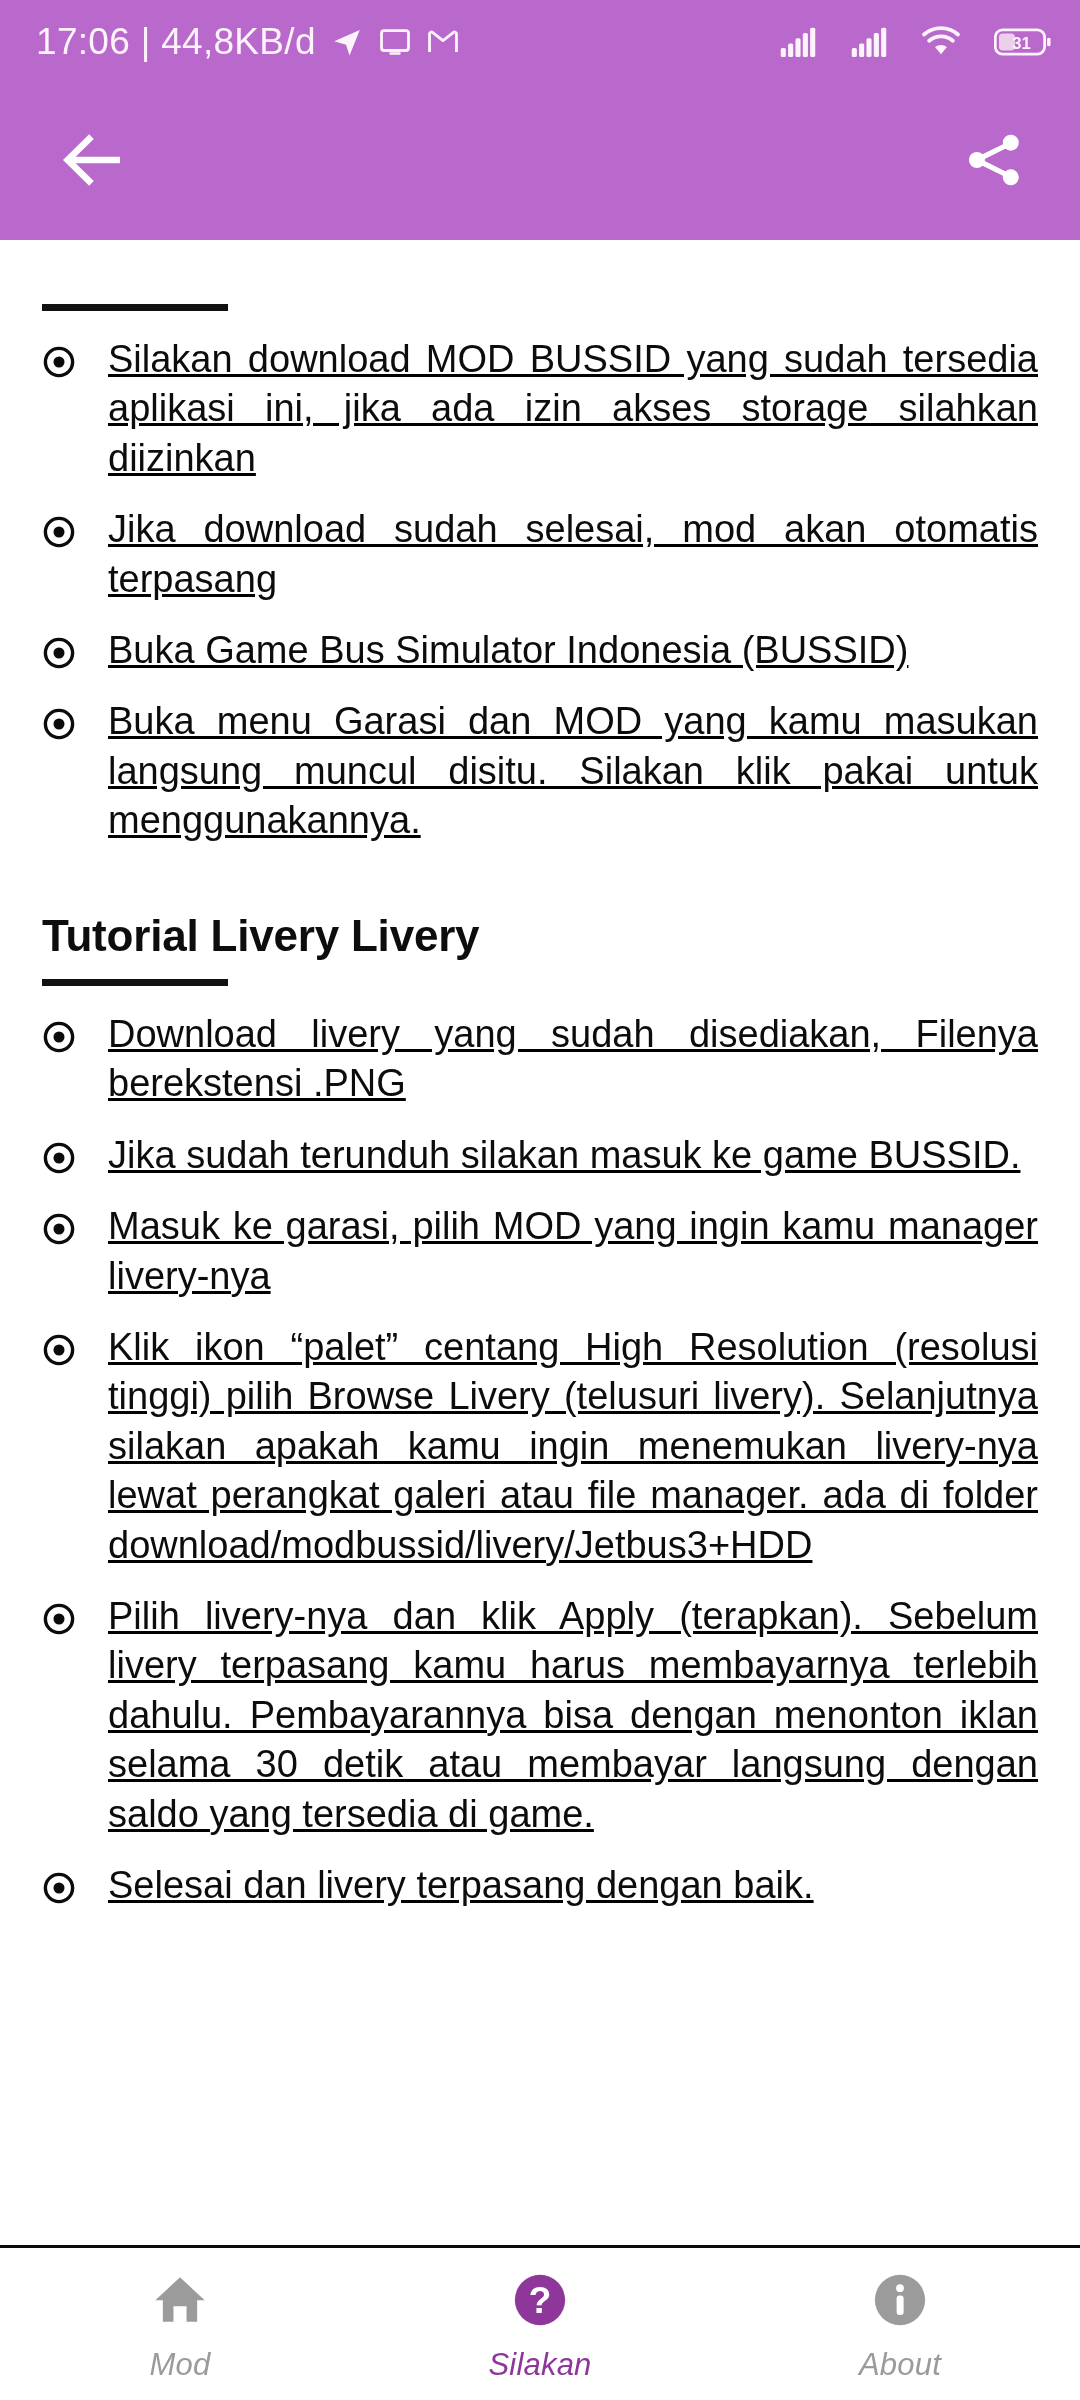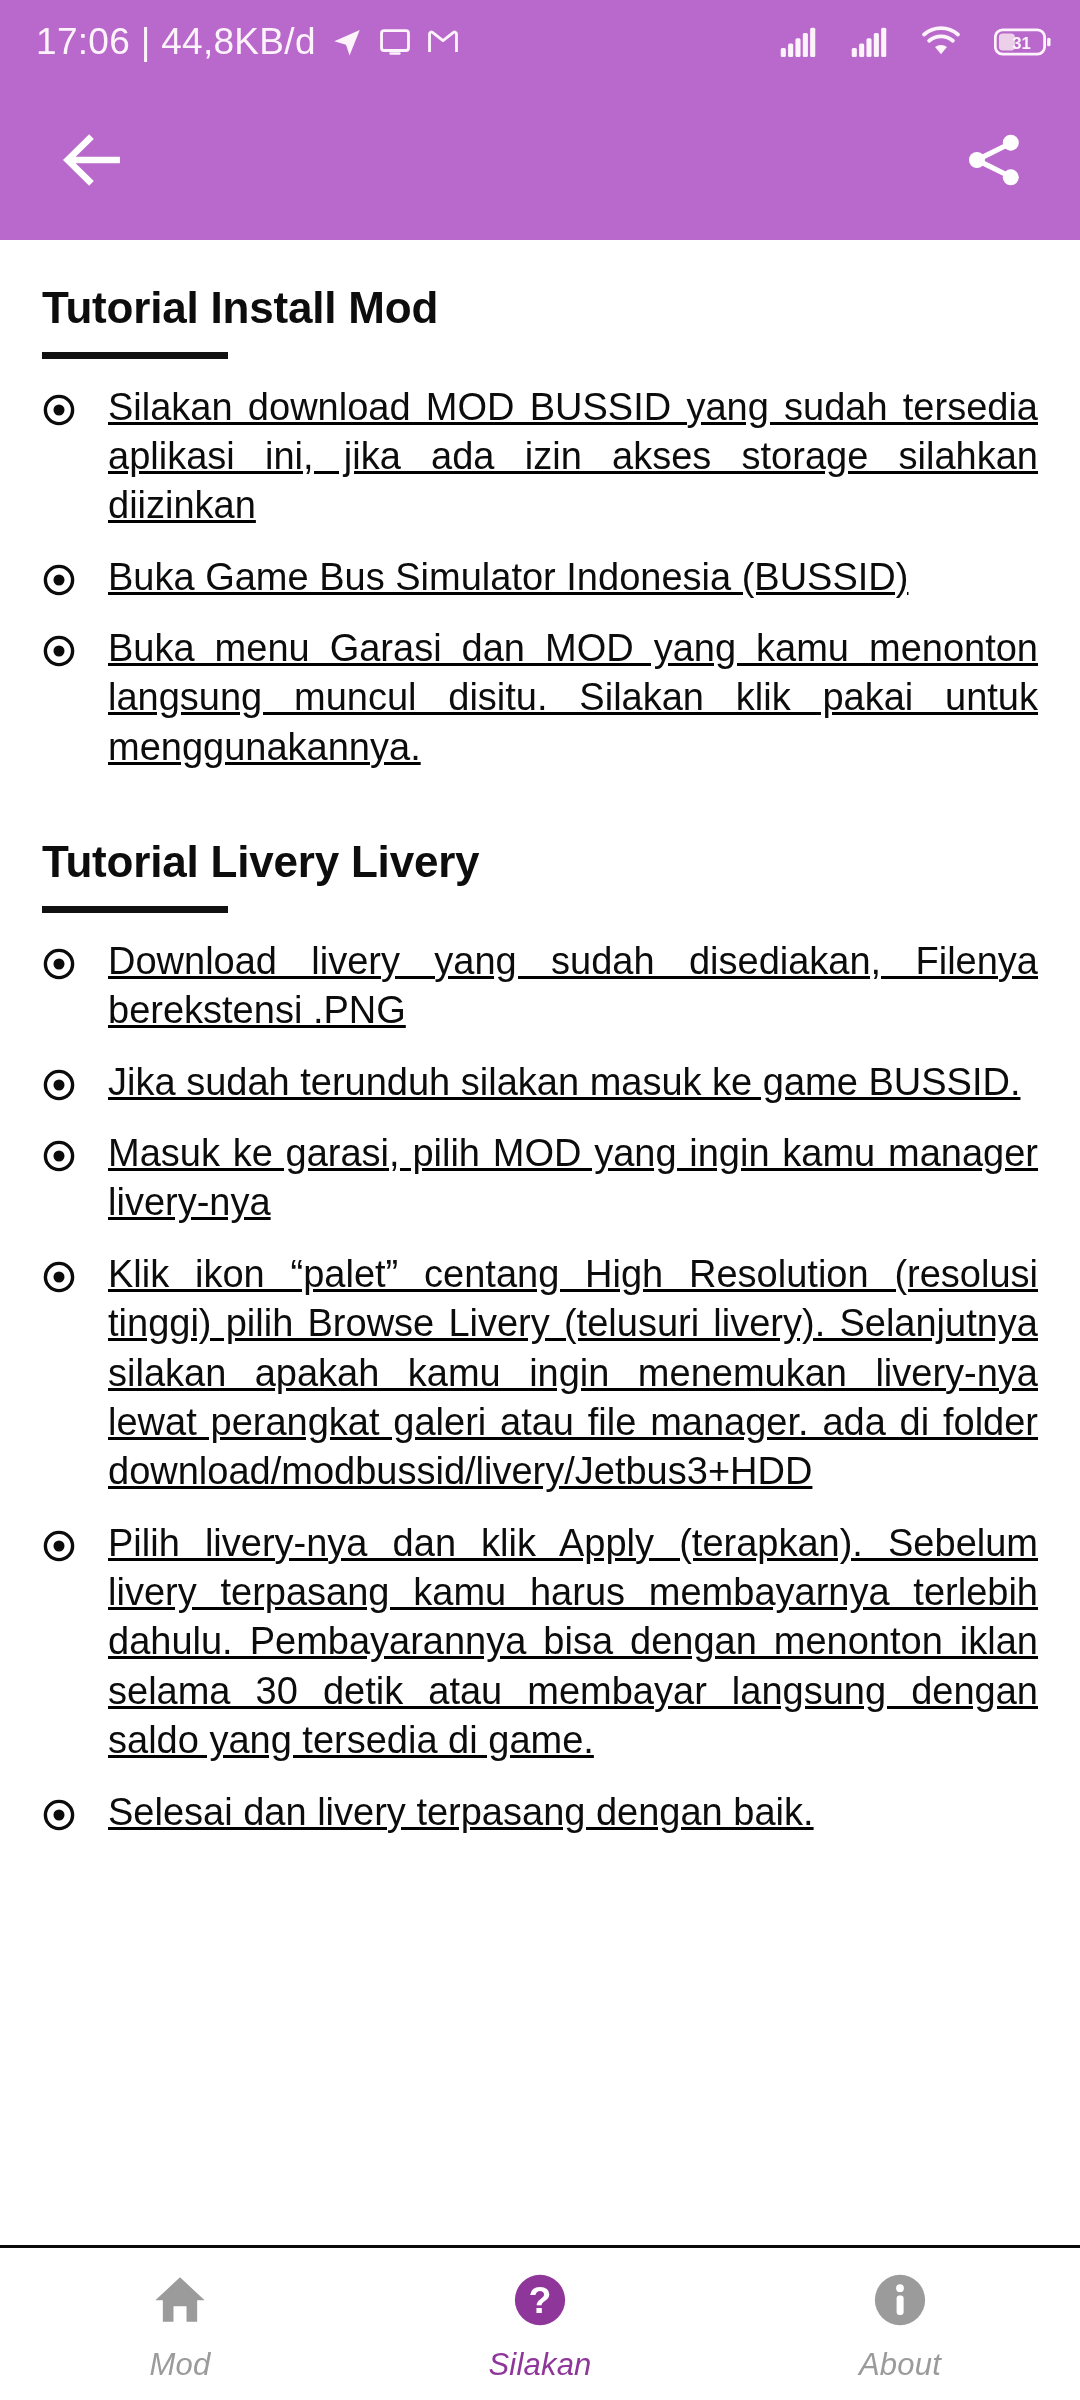"Tutorial Install Mod" div.section-title { html: <div>Tutorial Install Mod</div> -> none }
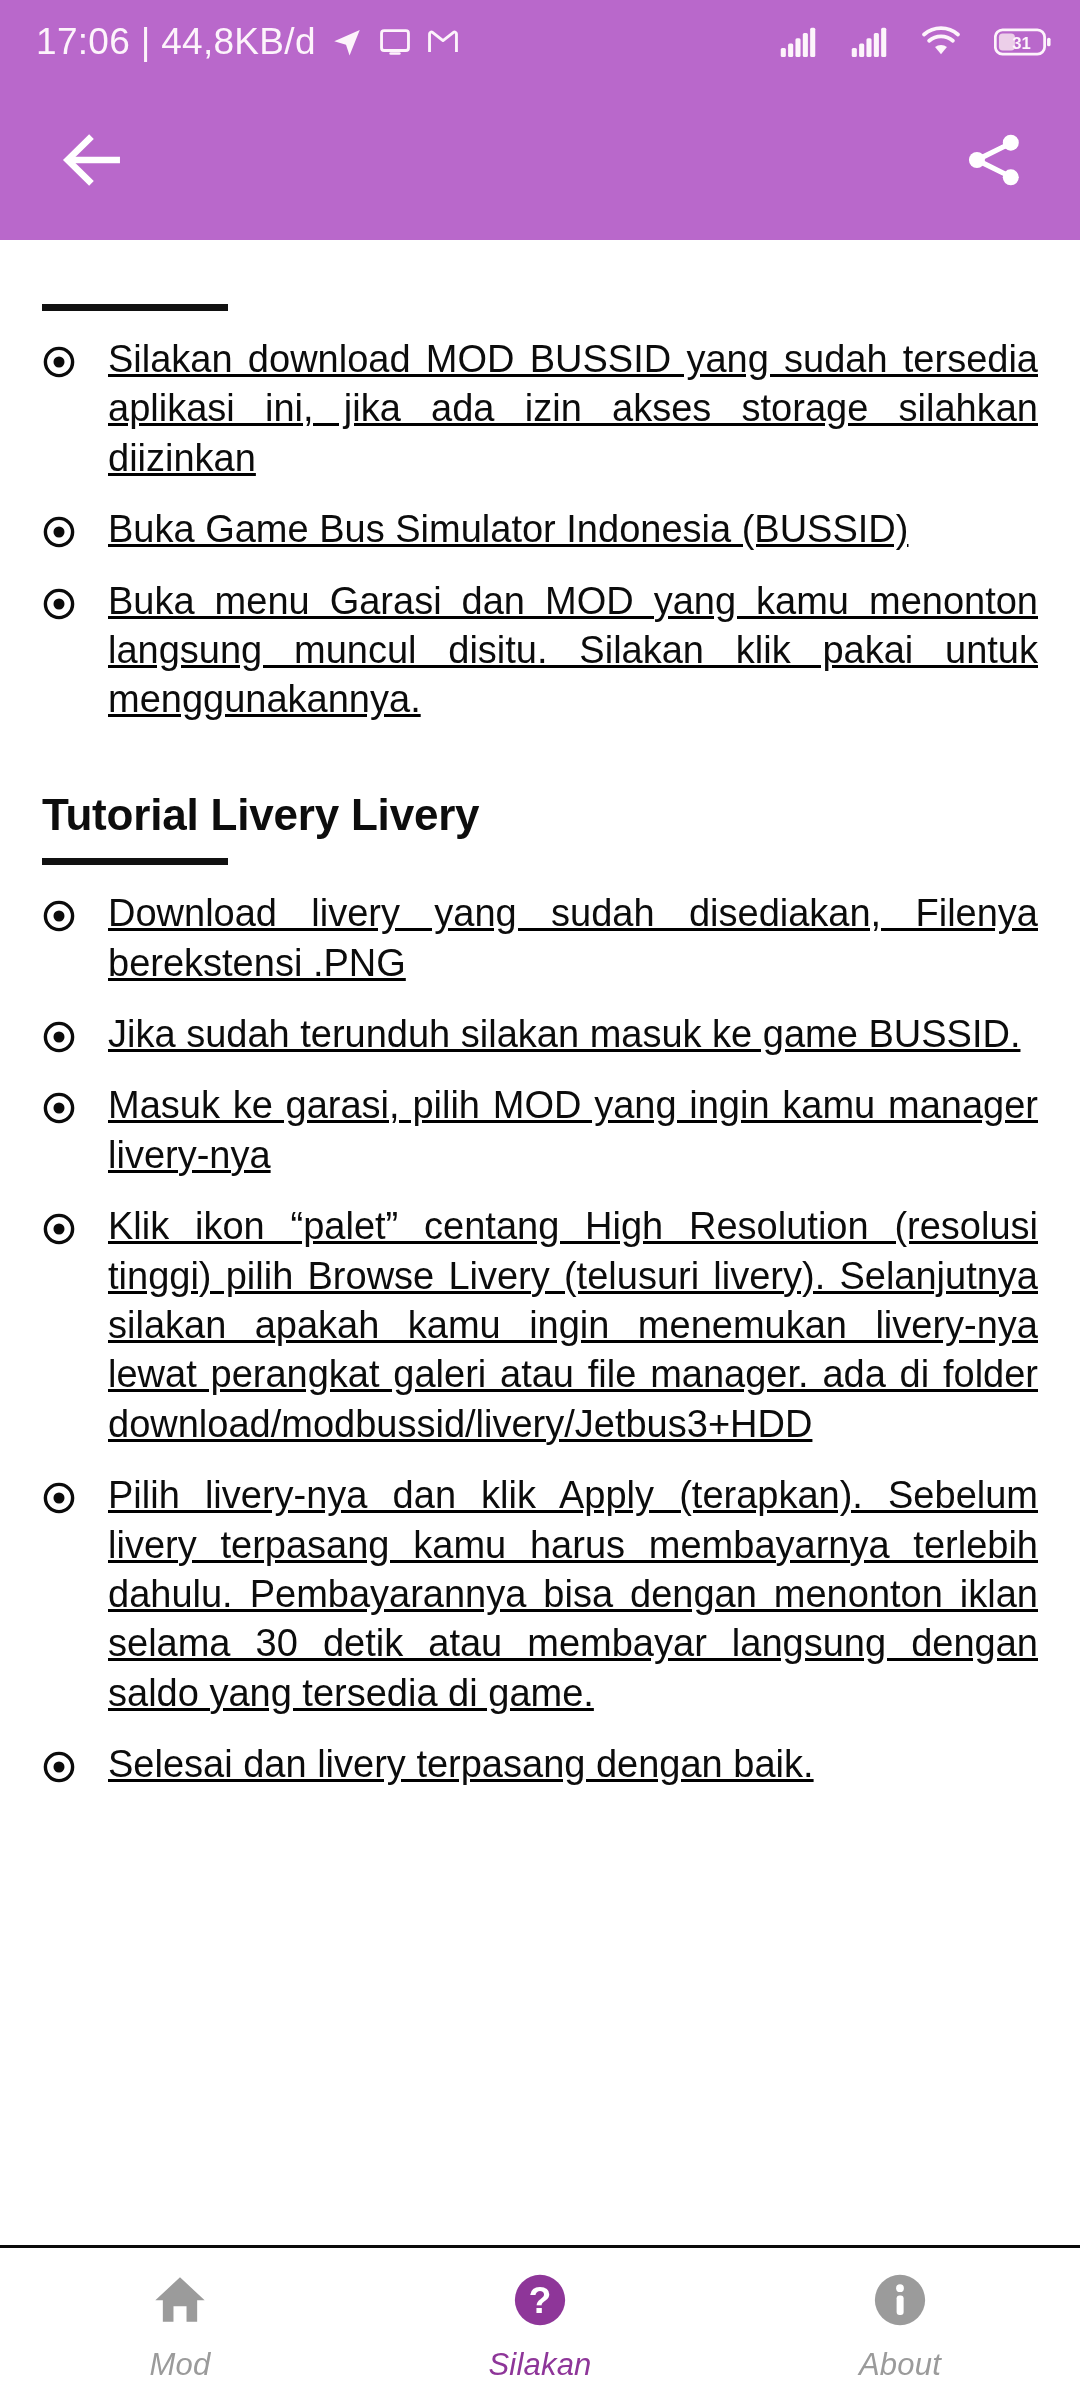"Jika download sudah selesai, mod" li.bullet { html: none -> <li> <span> <svg> <circle></circle> <circle></circle> </svg> </span> <span>Jika download sudah selesai, mod akan otomatis terpasang</span> </li> }
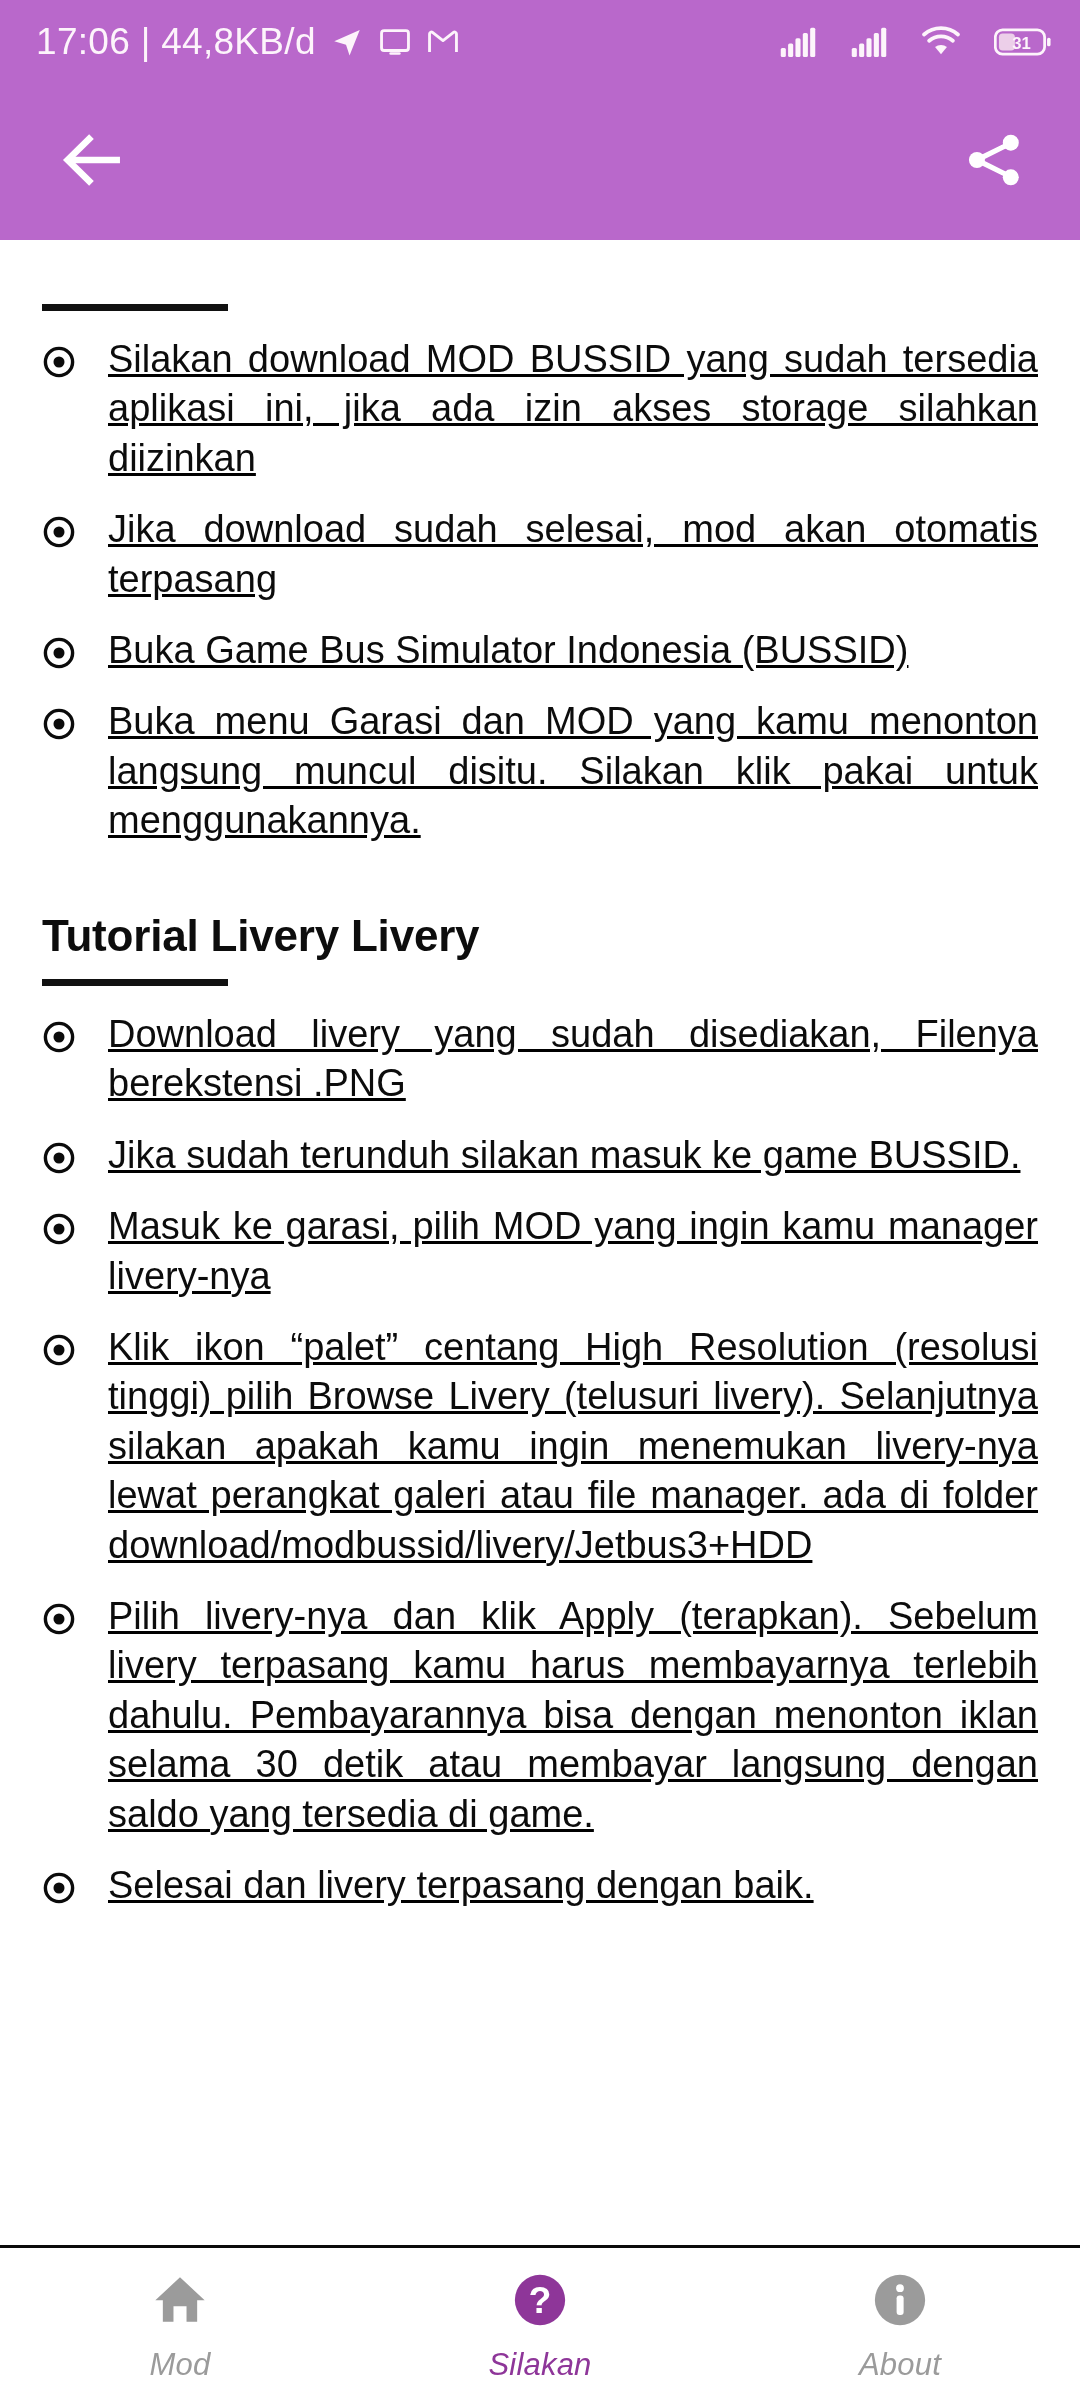"Buka menu Garasi dan MOD" span.bullet-text { text: menonton -> masukan }
